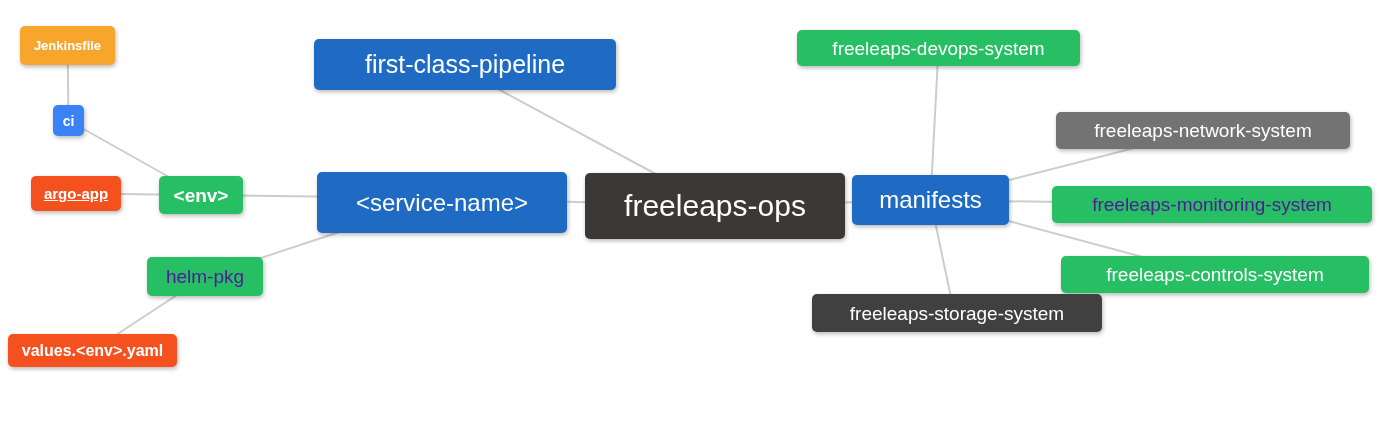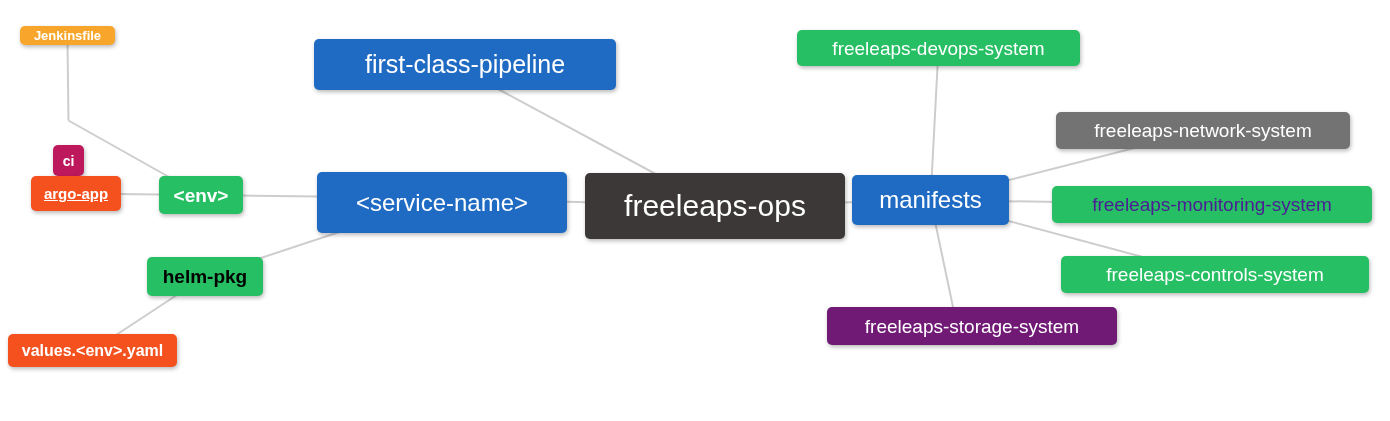"Jenkinsfile" div.node { height: 19px -> 39px }
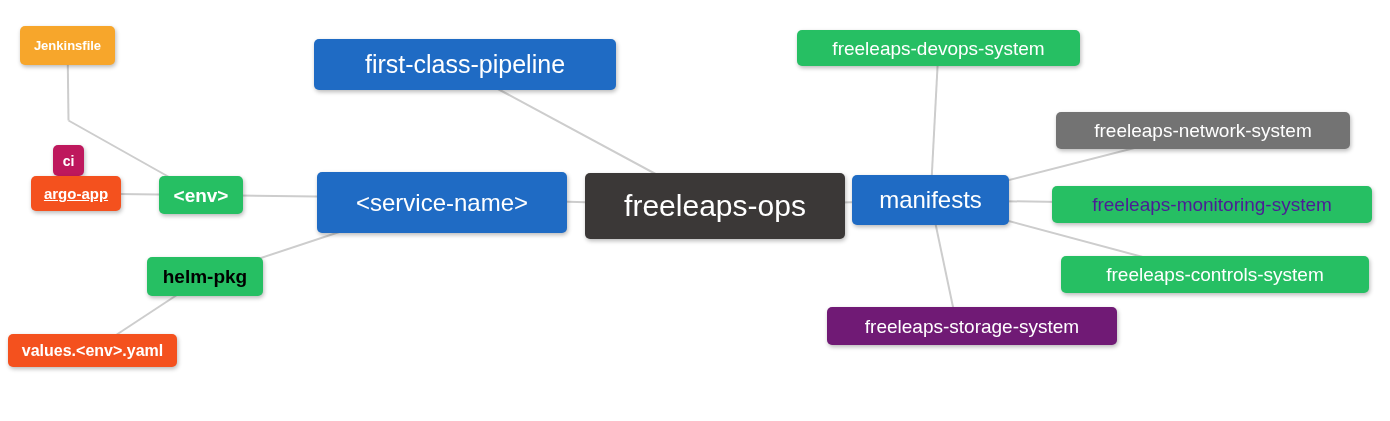"ci" div.node { background: #be185d -> #3b82f6; margin-top: 40px -> none }
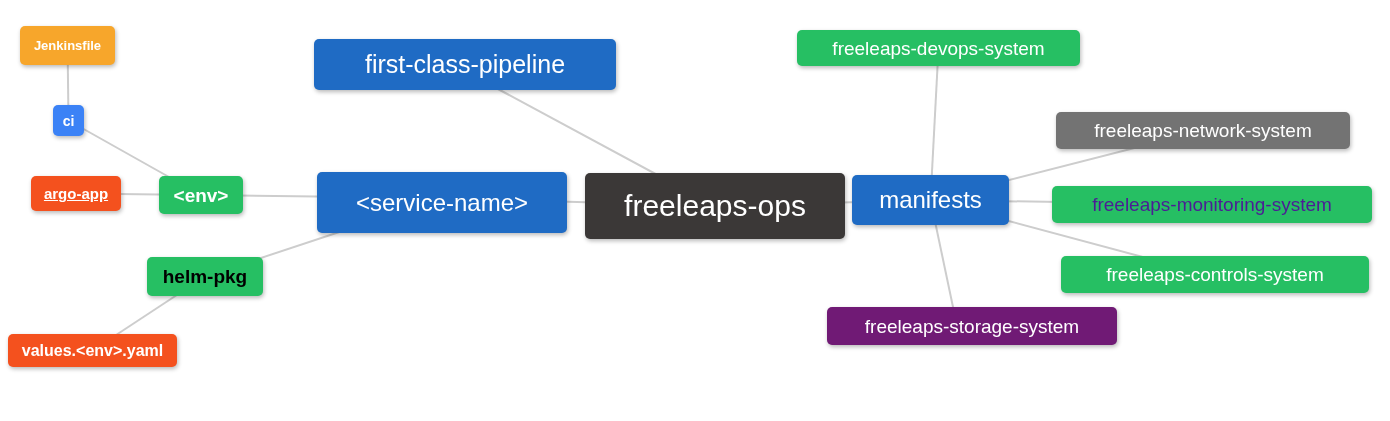"helm-pkg" div.node { color: #000000 -> #4c1d95; font-weight: 700 -> 400 }
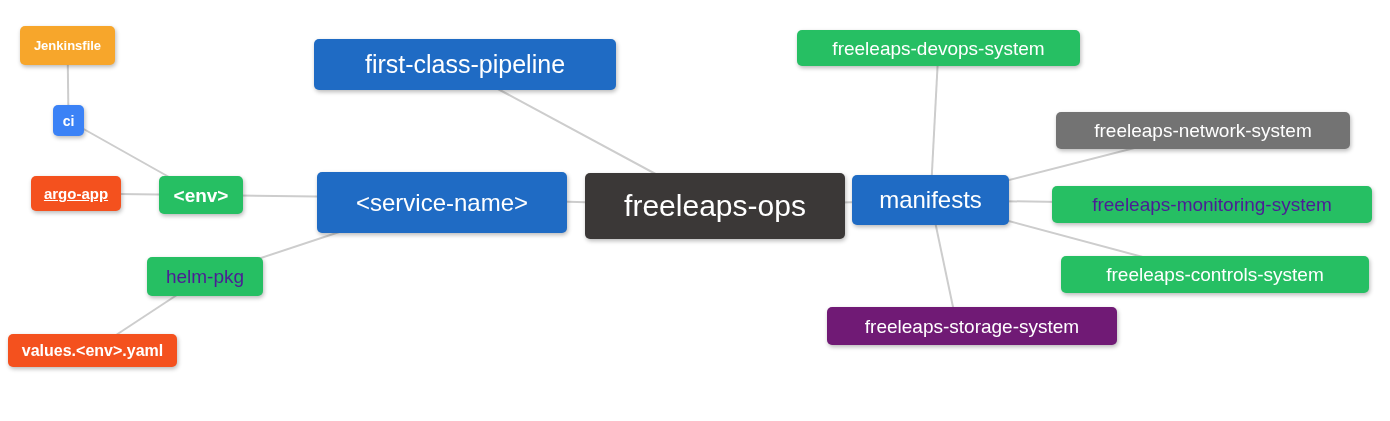"freeleaps-storage-system" div.node { background: #701a75 -> #404040; margin-left: 15px -> none; top: 307px -> 294px }
